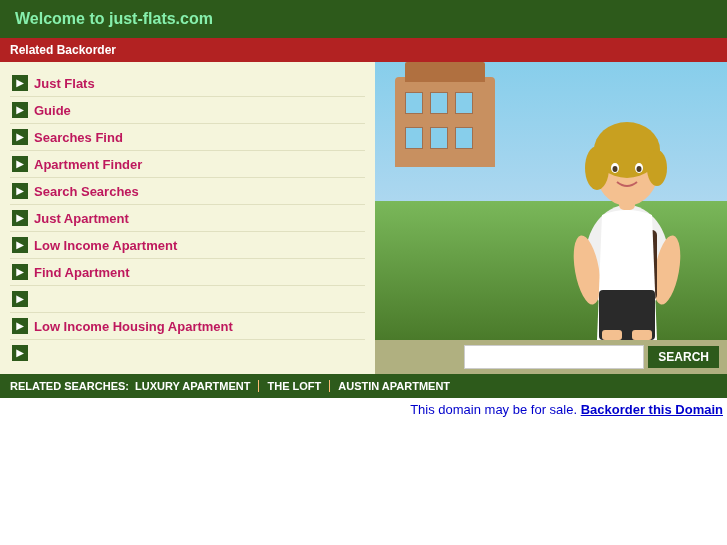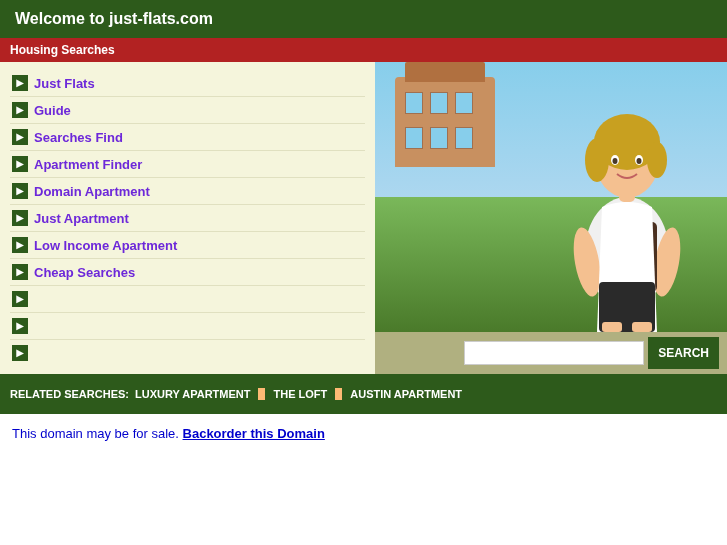"Welcome to just-flats.com" .header { color: #ffffff -> #86efac }
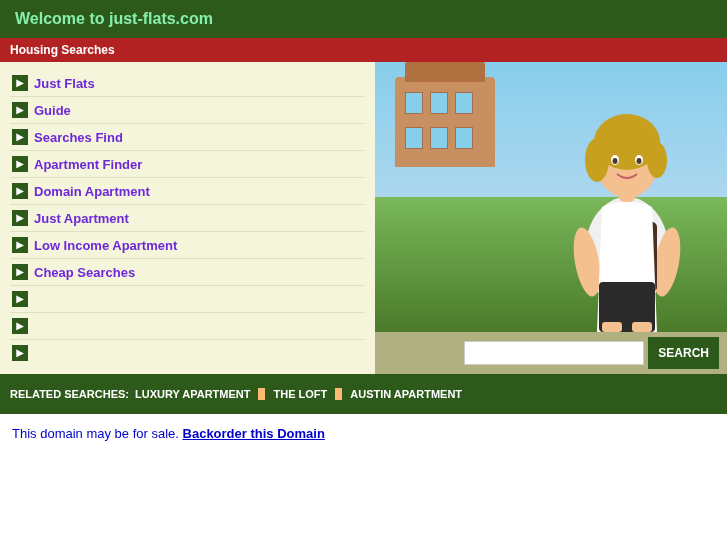"Housing Searches" span { text: Housing Searches -> Related Backorder }
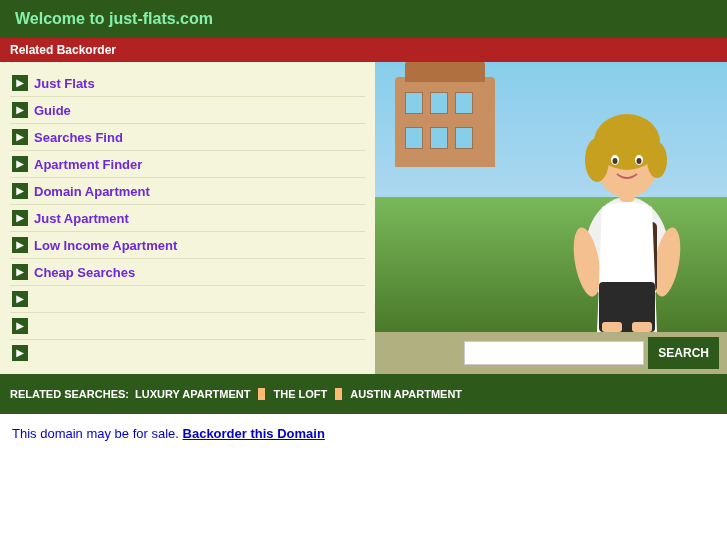"Just Flats" .link-item a { color: #6d28d9 -> #be185d }
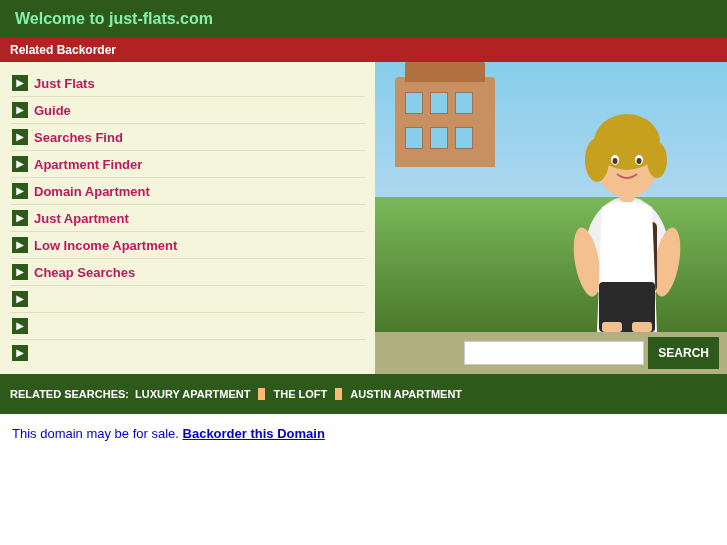"Domain Apartment" a { text: Domain Apartment -> Search Searches }
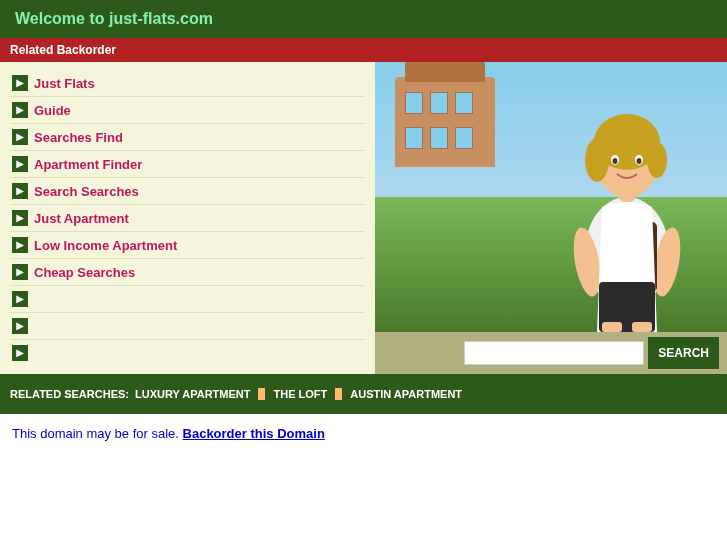"Cheap Searches" a { text: Cheap Searches -> Find Apartment }
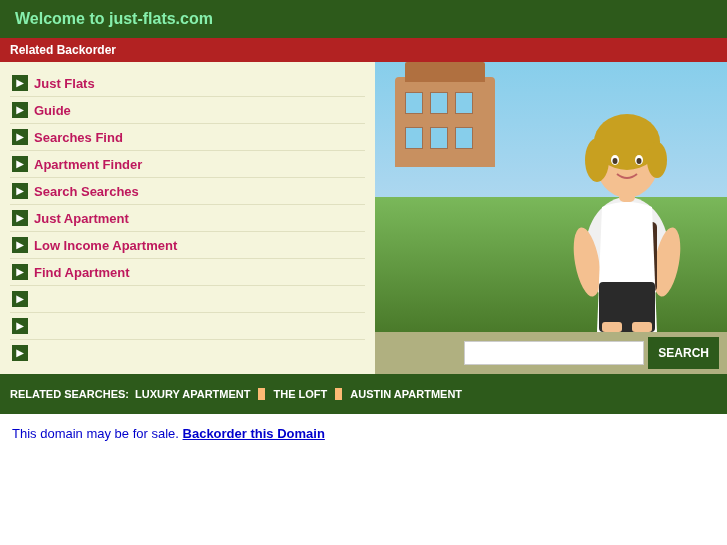"Low Income Housing Apartment" a { html: none -> <a>Low Income Housing Apartment</a> }
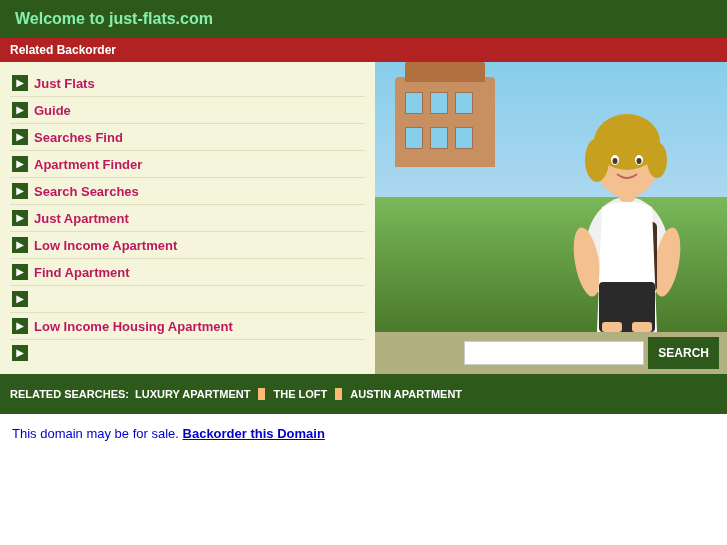"SEARCH" .search-button { height: 32px -> 22px }
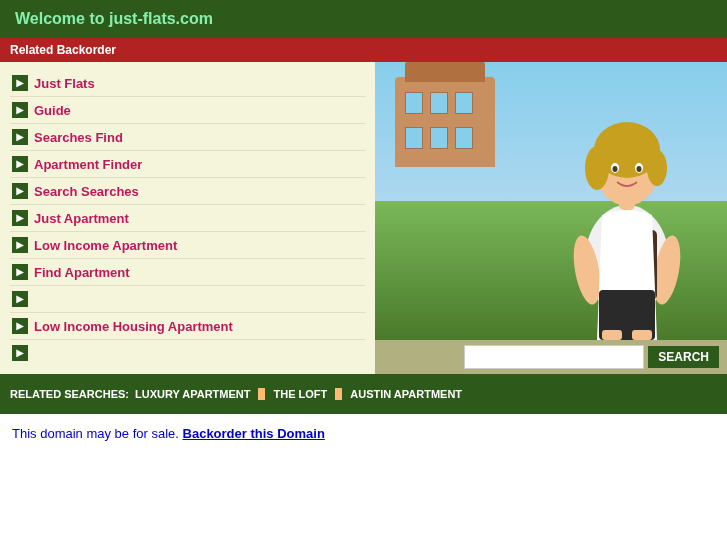"RELATED SEARCHES:" .bottom-related { padding: 14px 10px -> 6px 10px }
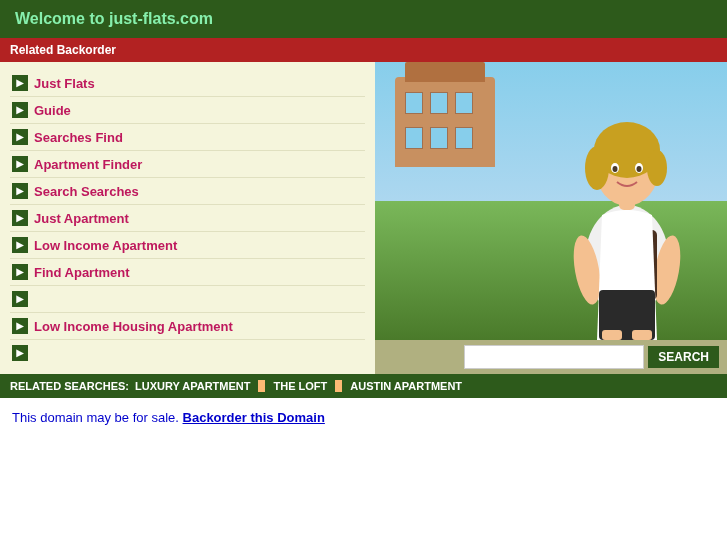"LUXURY APARTMENT" .bottom-related a { border-right: 7px solid #fdba74 -> 1px solid #fdba74 }
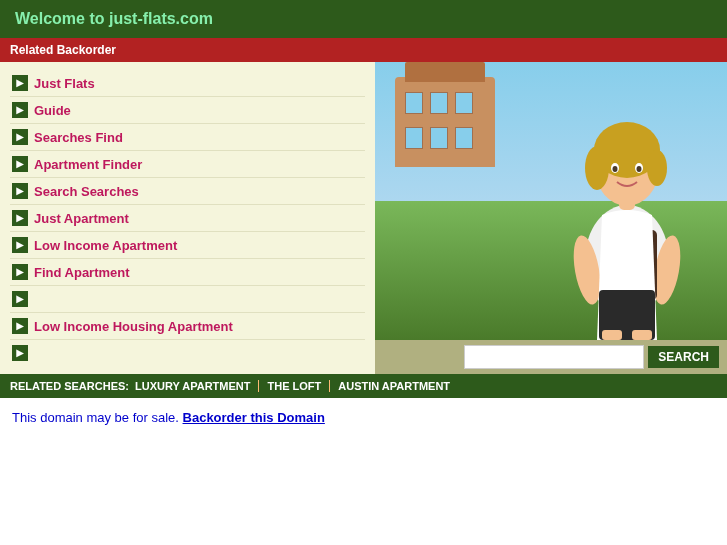"This domain may be for" .footer { padding: 12px -> 4px; text-align: left -> right }
